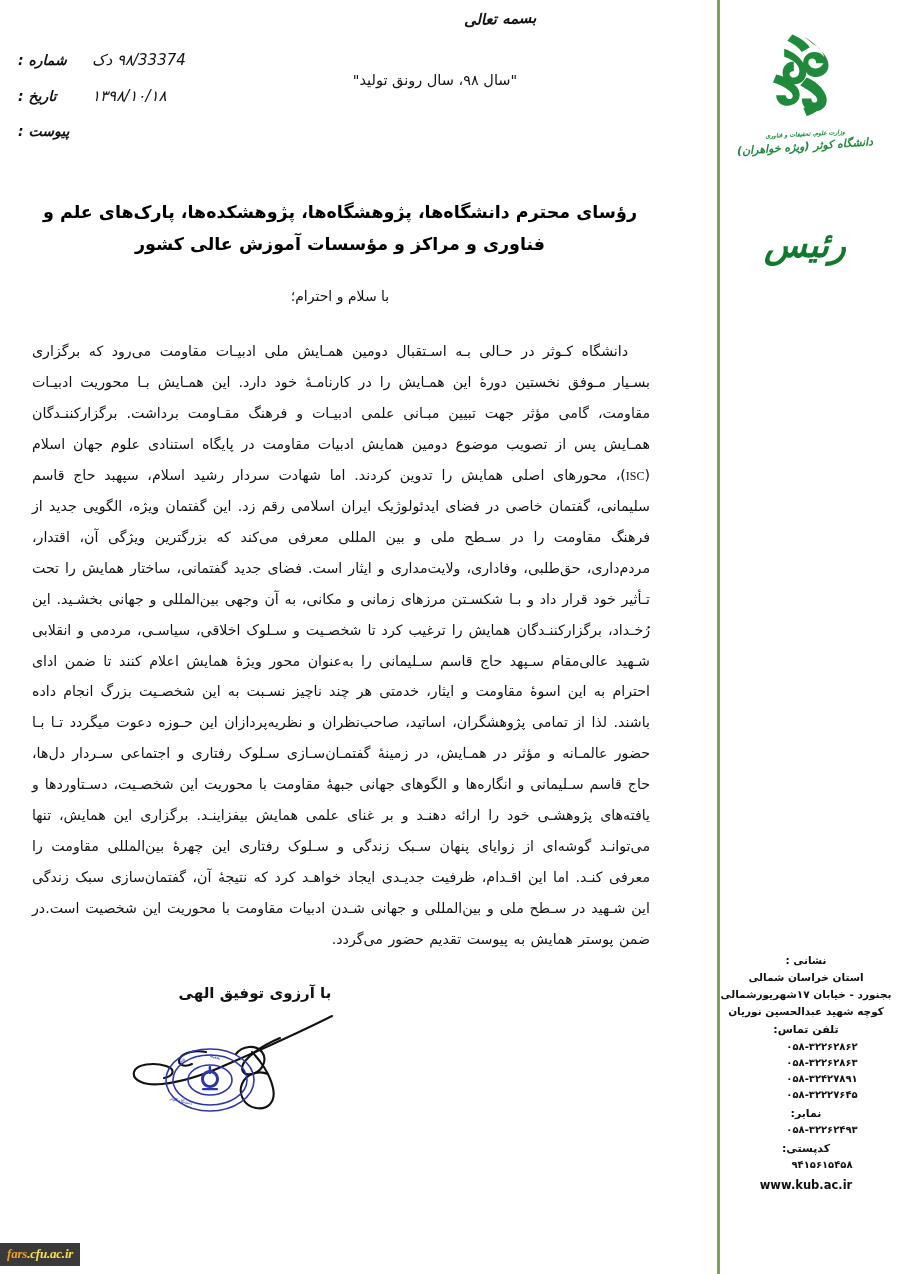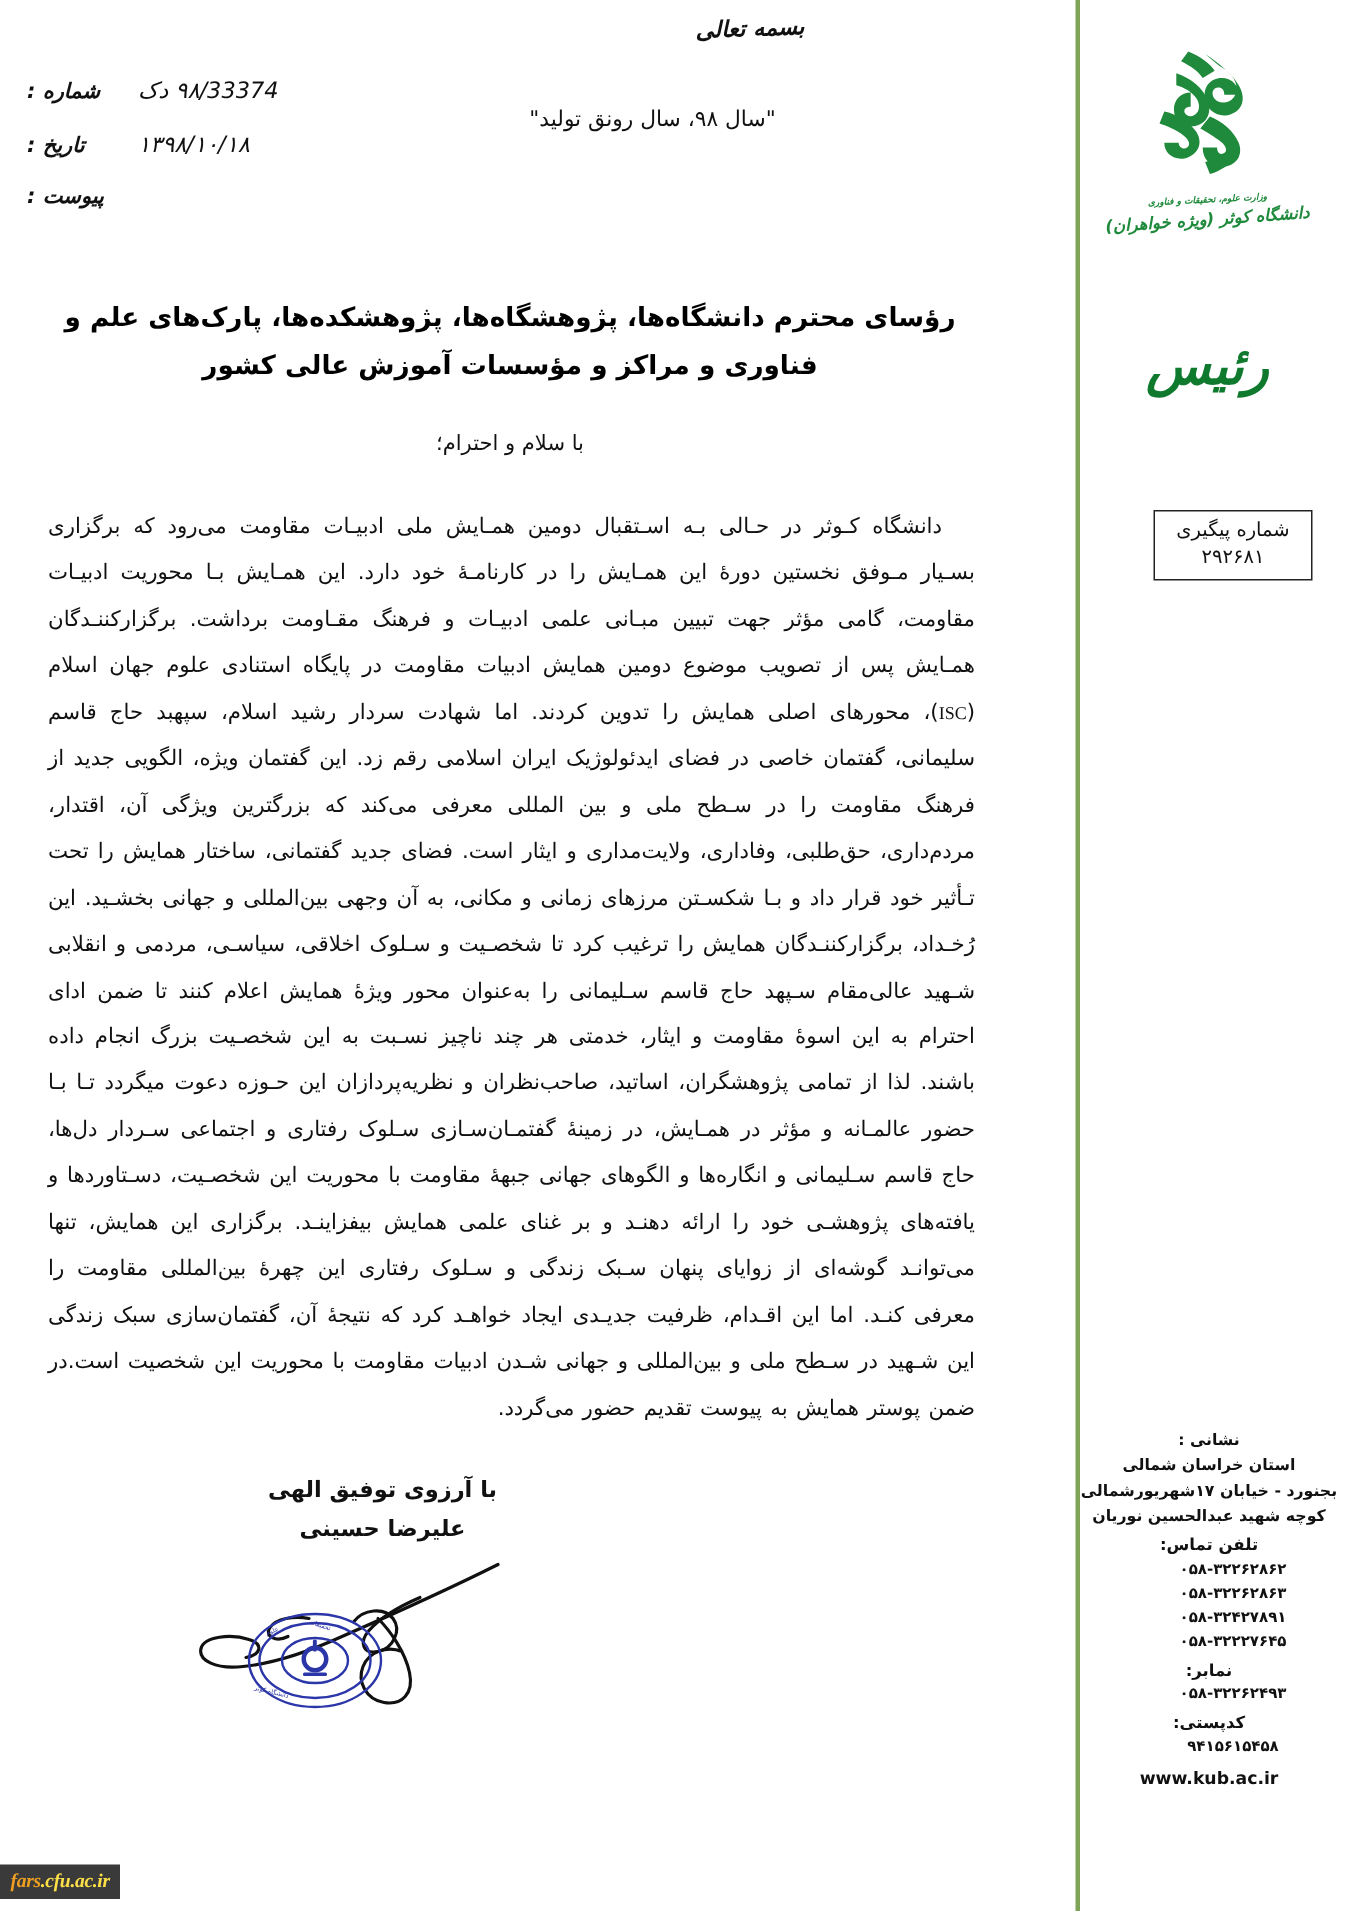"شماره پیگیری" div.track-box { html: <div> <div>شماره پیگیری</div> <div>۲۹۲۶۸۱</div> </div> -> none }
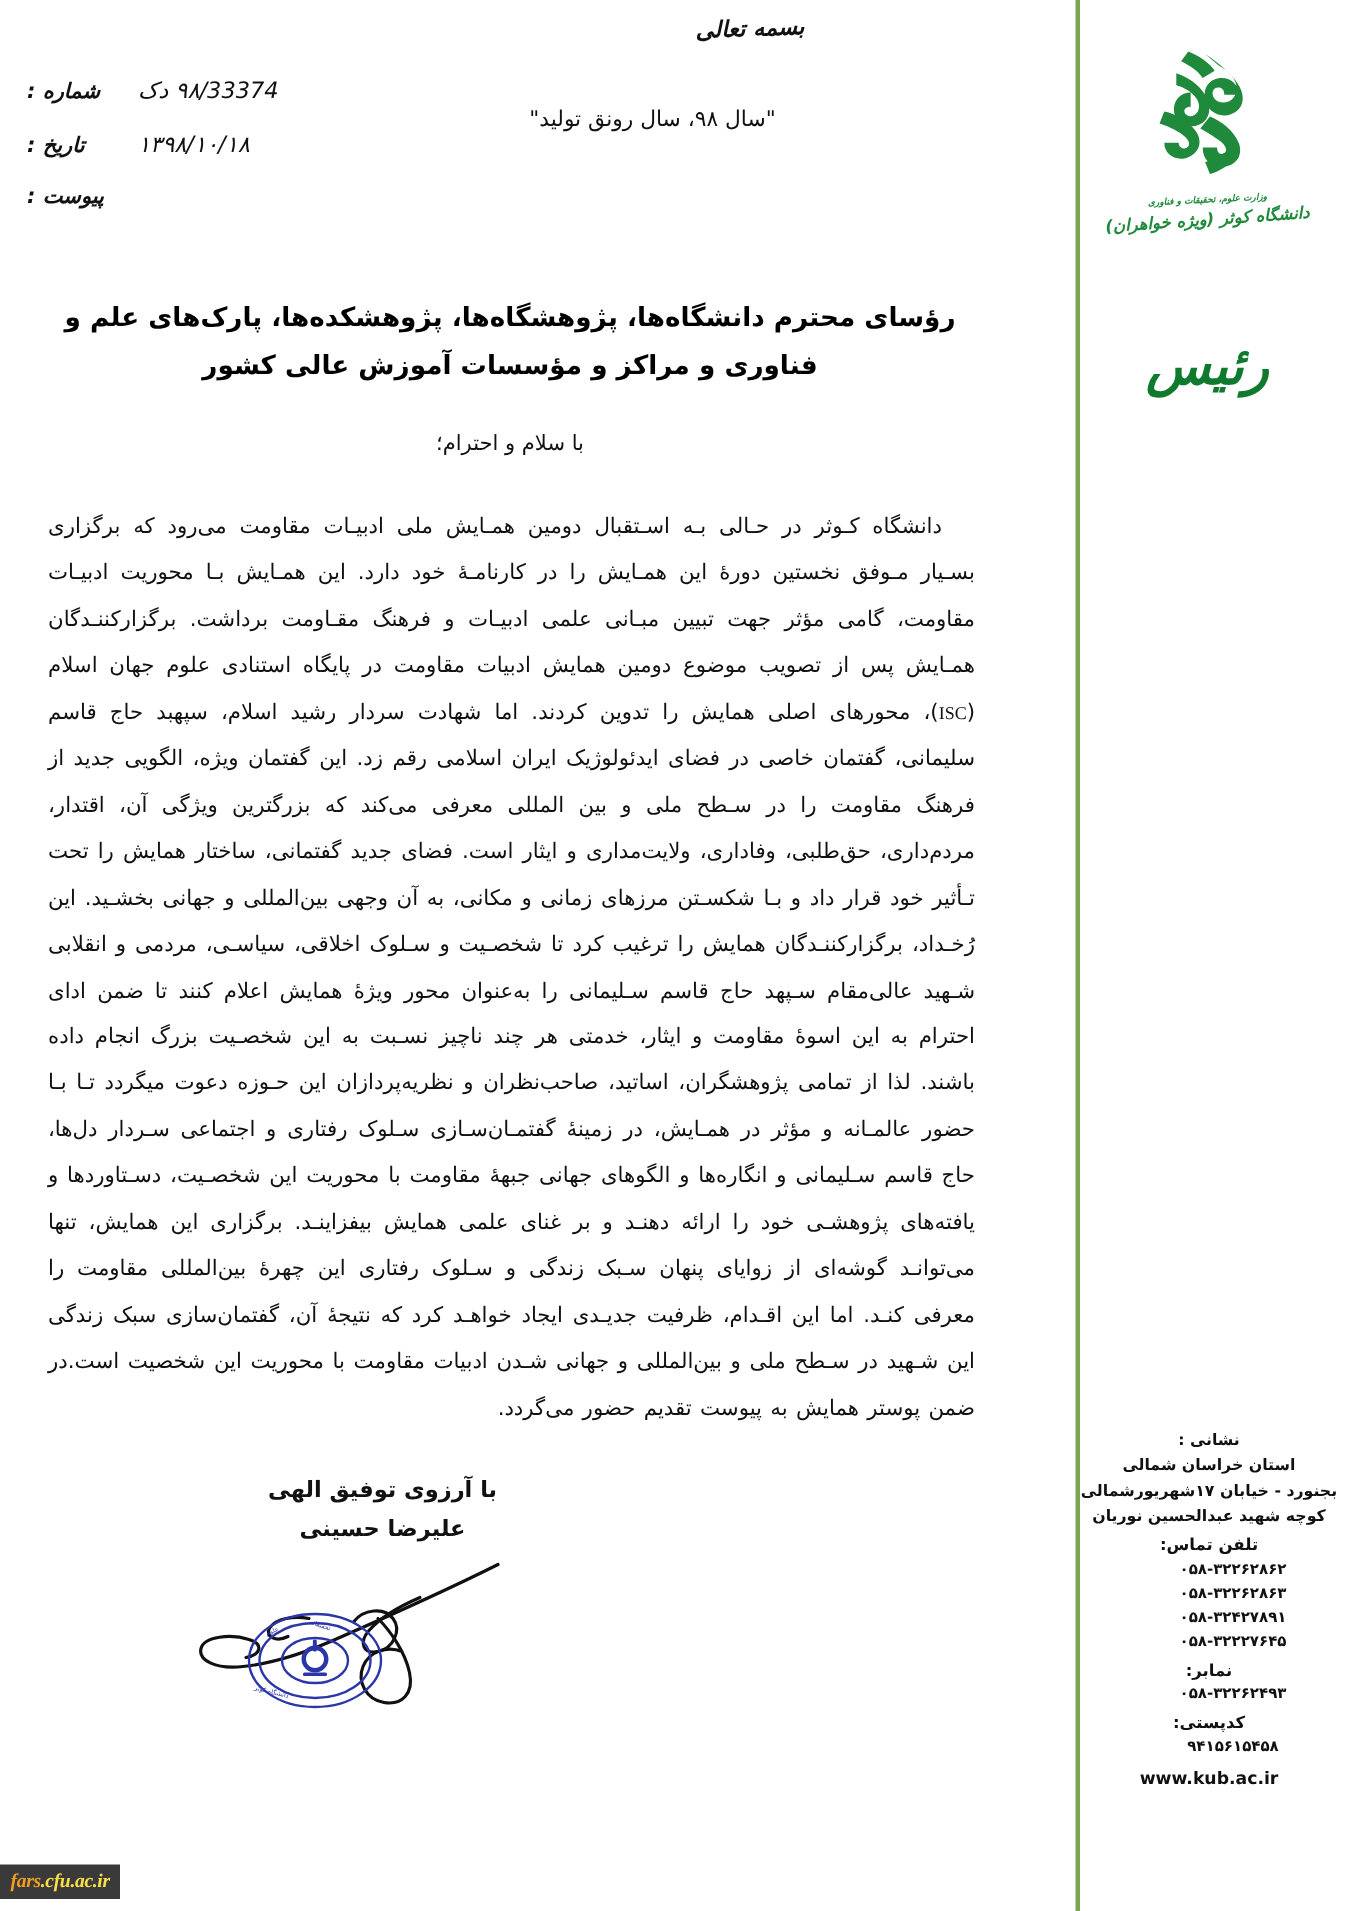"علیرضا حسینی" div.sign-line { html: <div>علیرضا حسینی</div> -> none }
